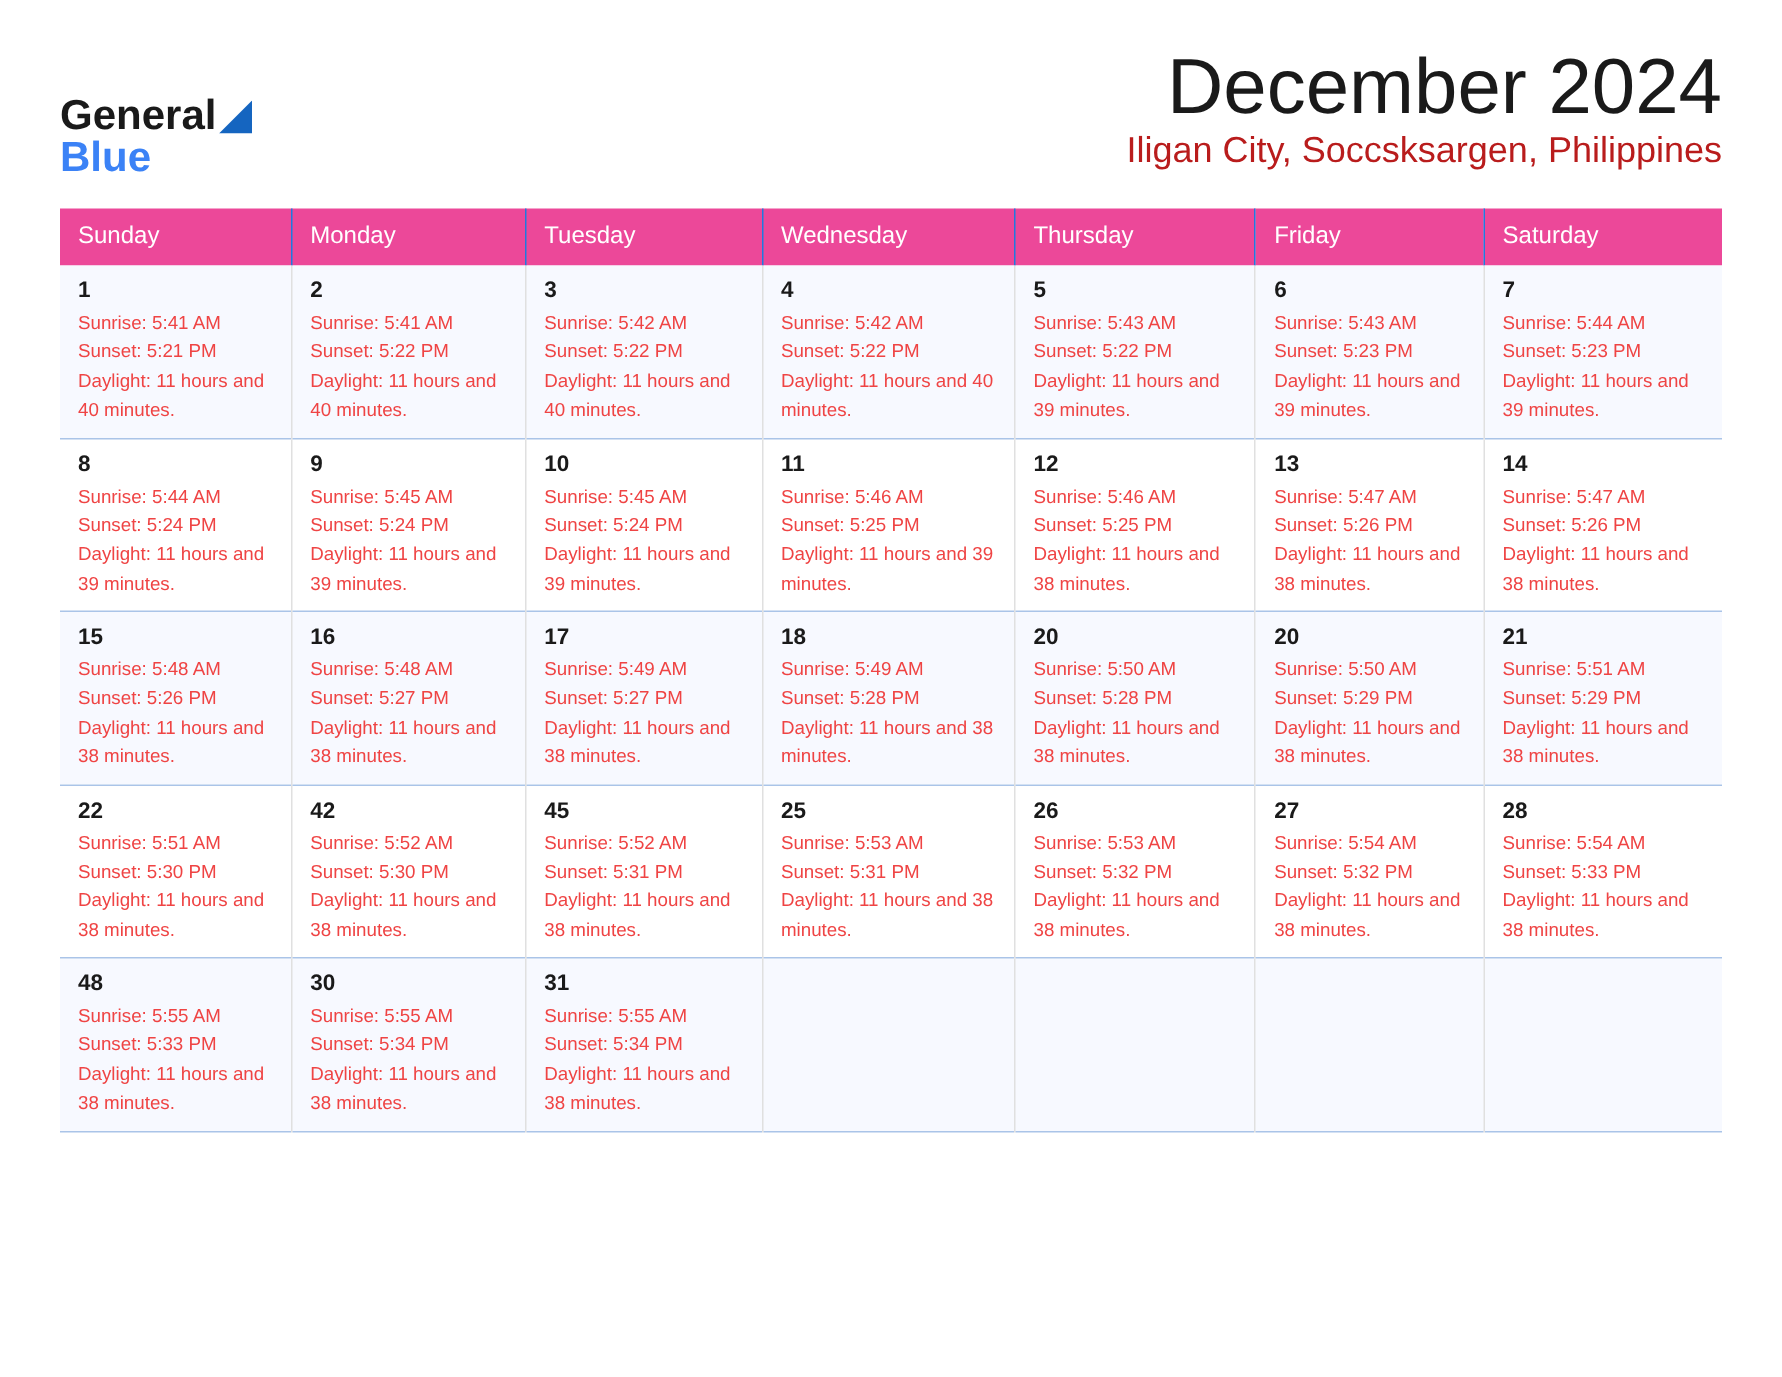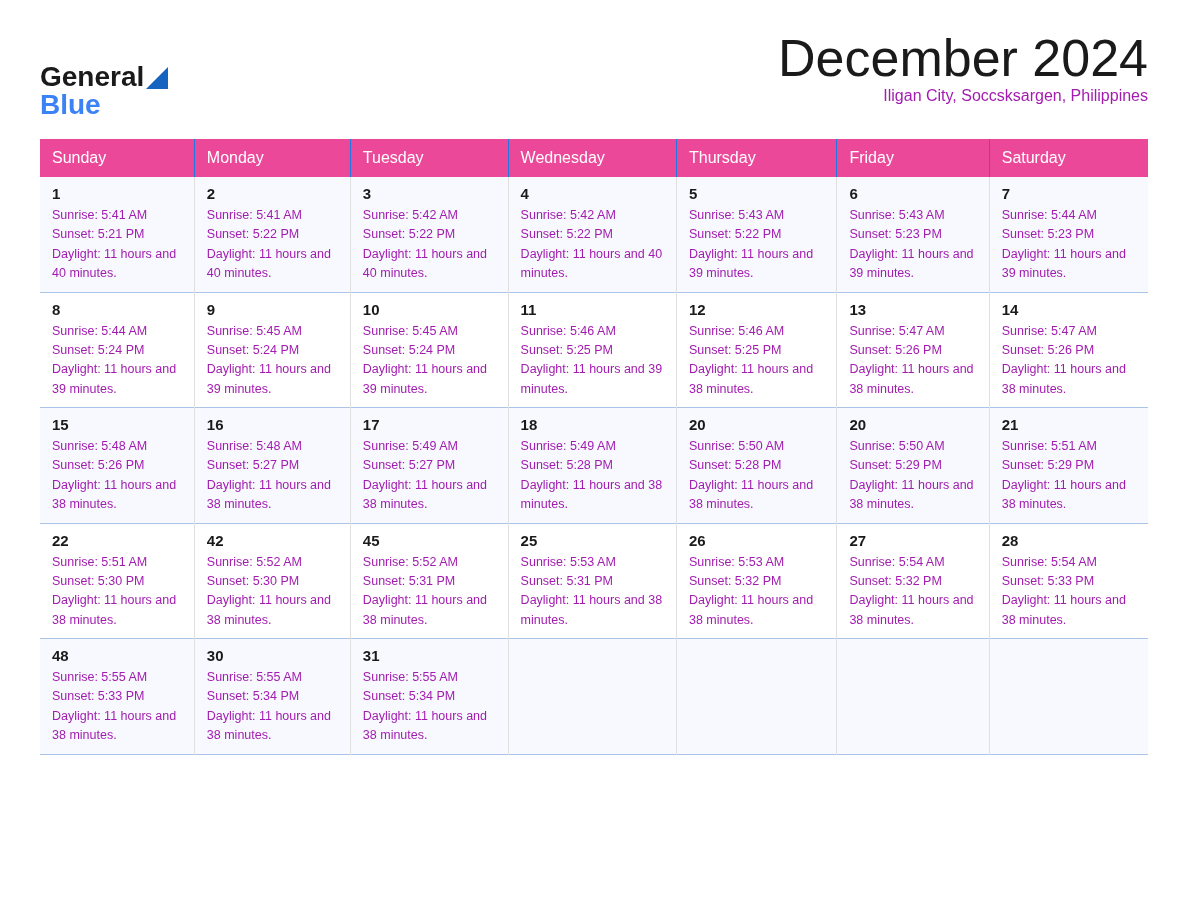"Iligan City, Soccsksargen, Philippines" .title-block h2 { color: #a21caf -> #b91c1c; font-size: 16px -> 24px }
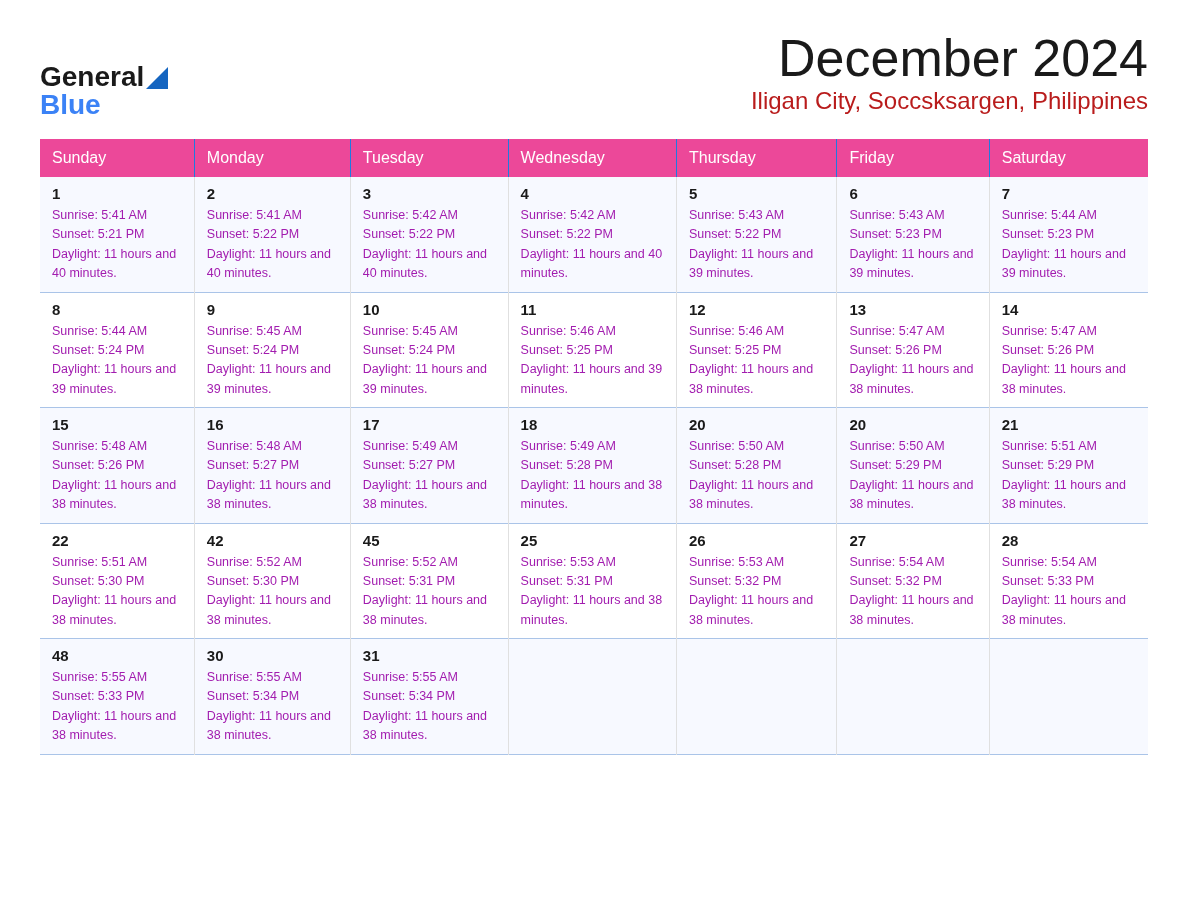"Sunrise: 5:41 AM" .day-info { color: #a21caf -> #ef4444 }
